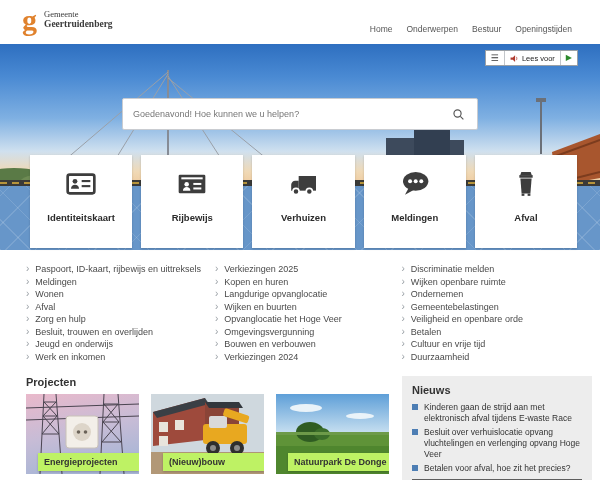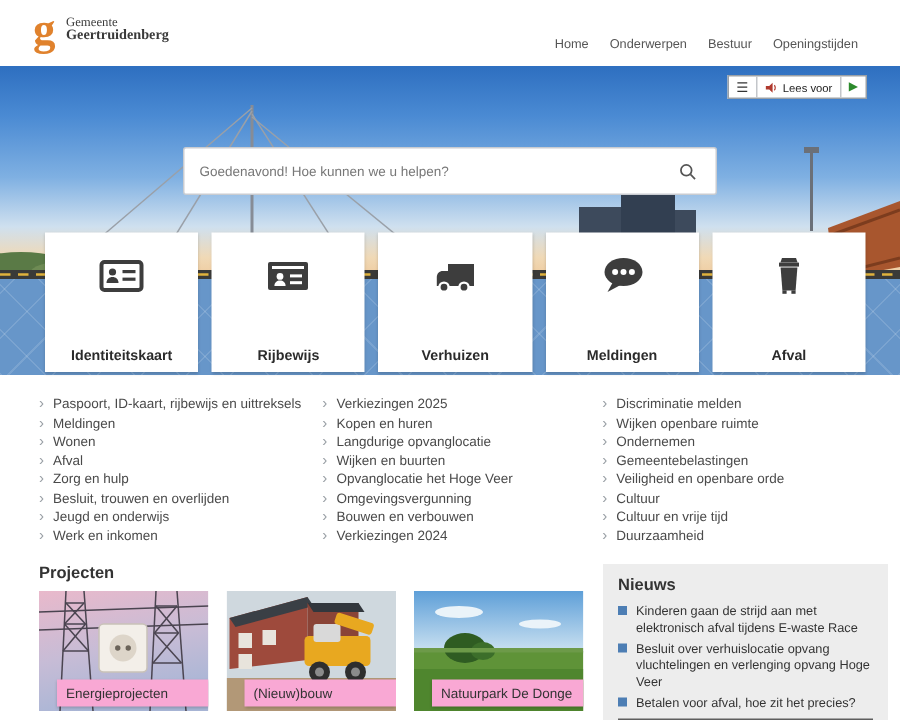"Identiteitskaart" .tile { padding: 13px 2px 5px -> 13px 2px 25px }
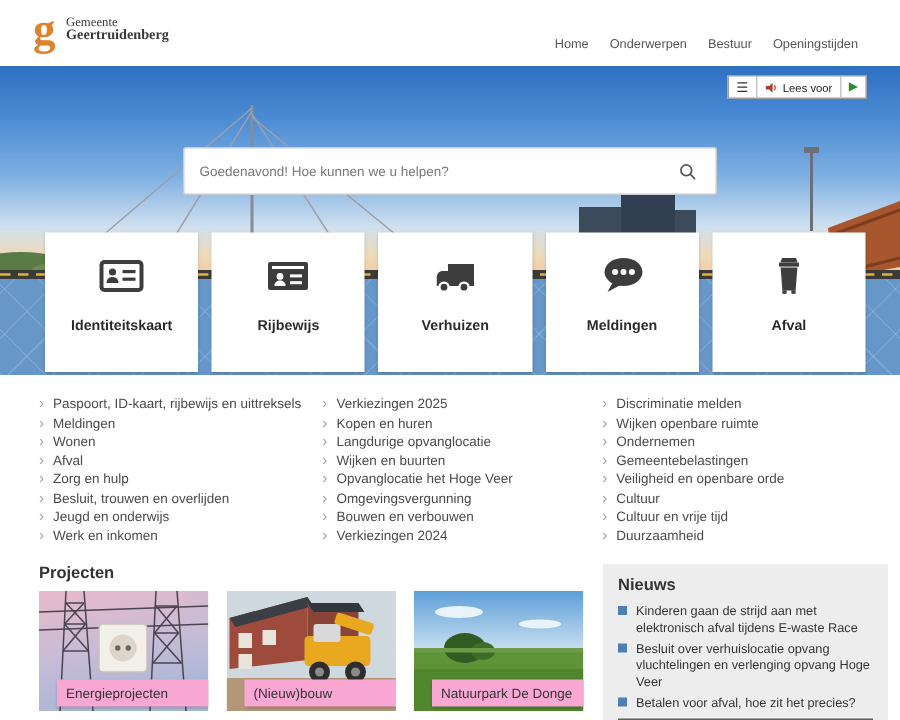"Cultuur" span.topic-label { text: Cultuur -> Betalen }
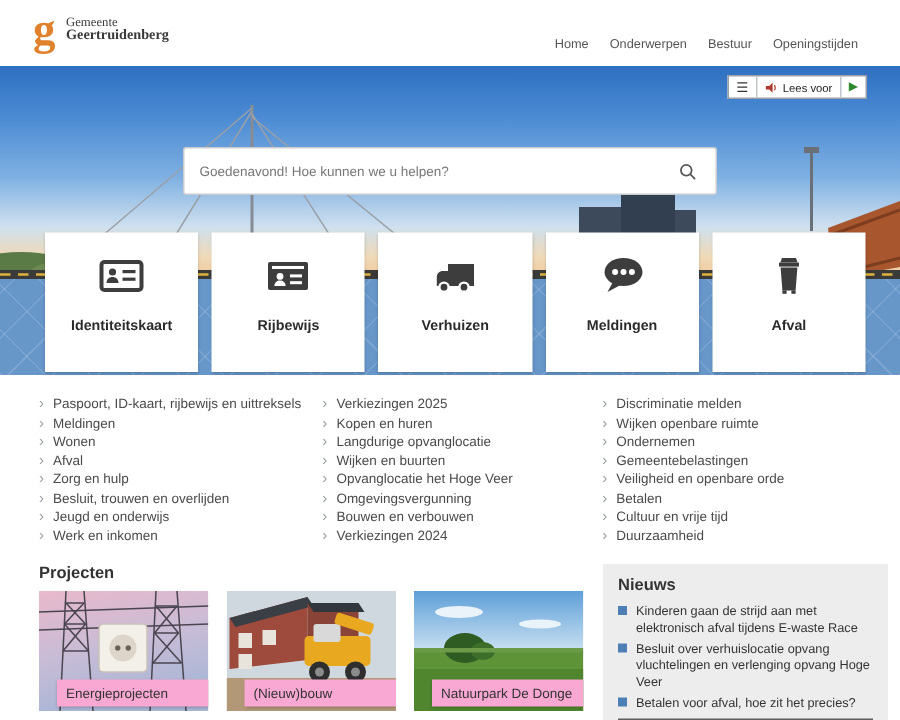"Energieprojecten" .card-label { background: #f9a8d4 -> #bef264; font-weight: normal -> bold }
